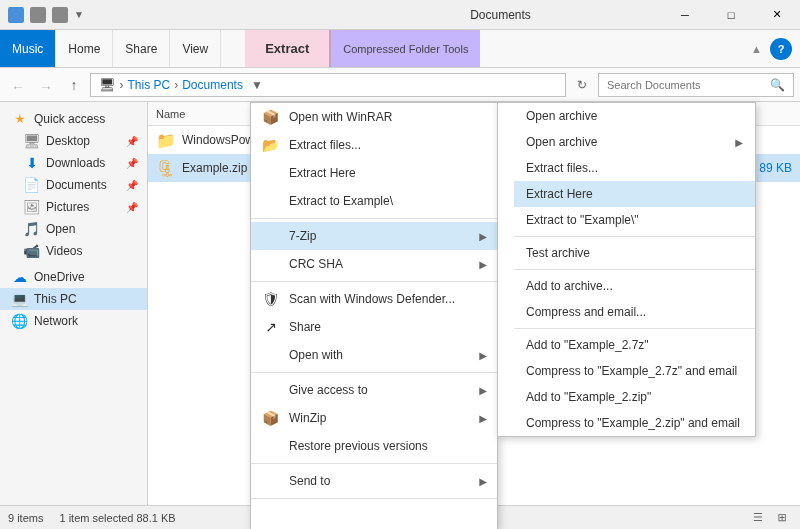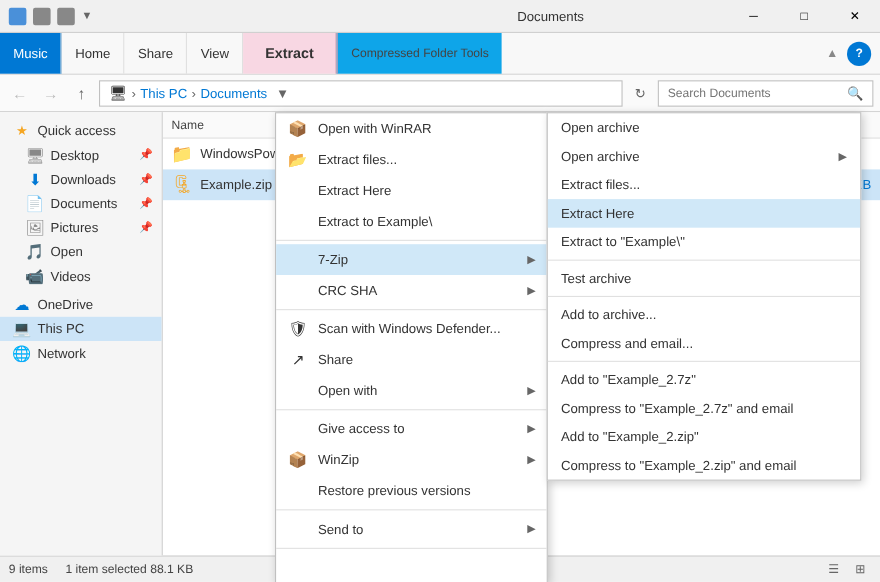"Extract" .ribbon-extract-btn { margin-left: none -> 24px }
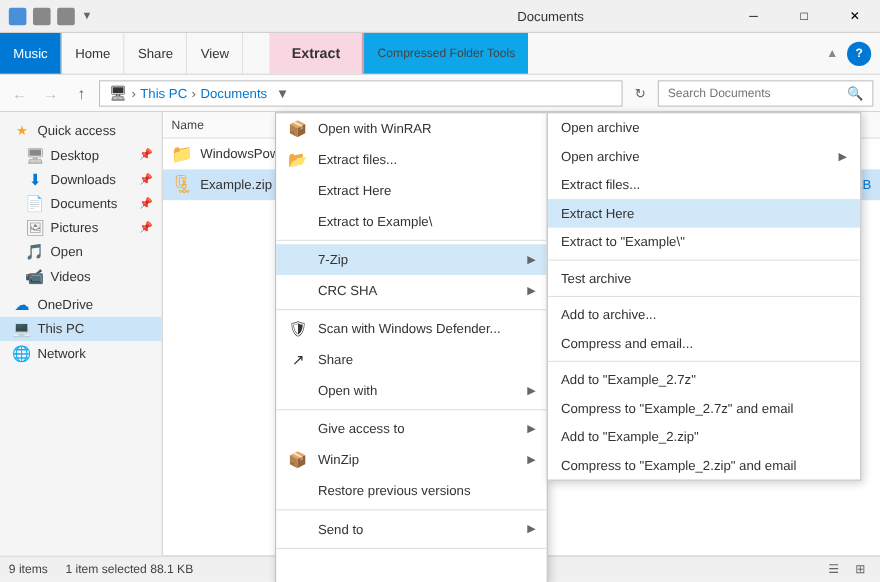"Compressed Folder Tools" .ribbon-compressed { background: #0ea5e9 -> #c4b5fd }
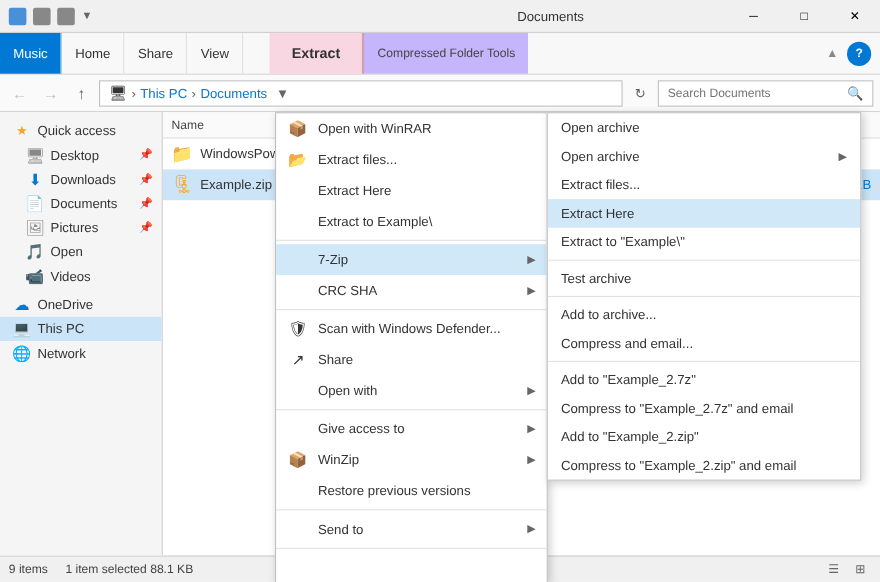"Open archive" .submenu { padding-left: none -> 16px; width: 286px -> 259px }
